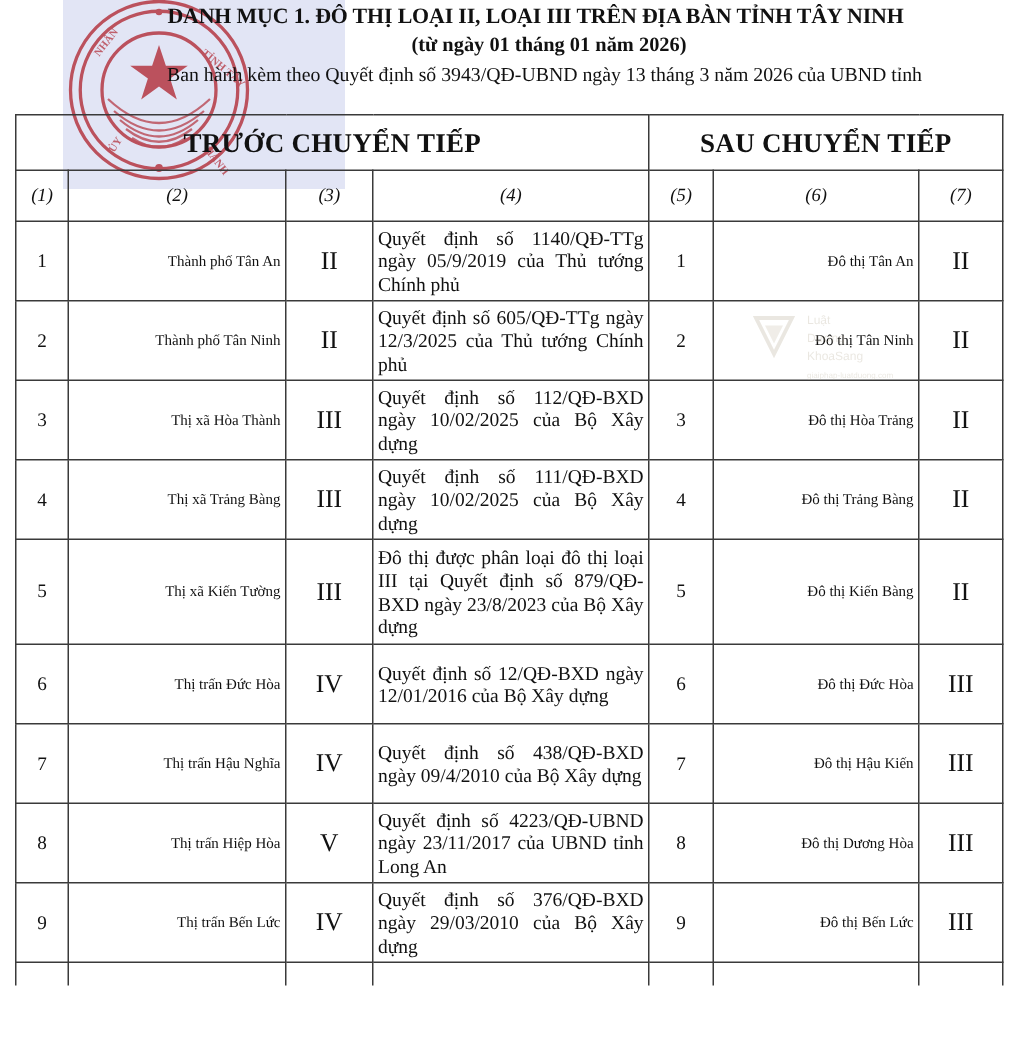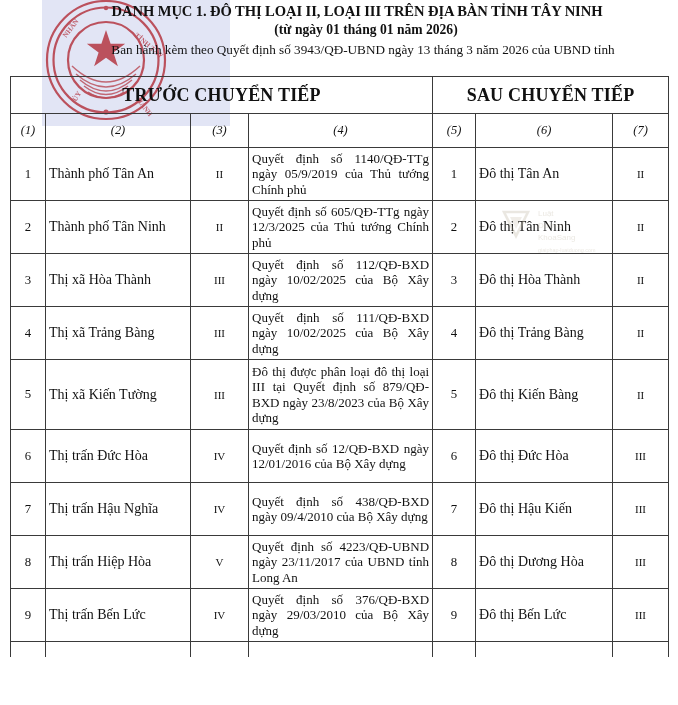"Thành phố Tân An" td.c-name { font-size: 14px -> 10px; text-align: left -> right }
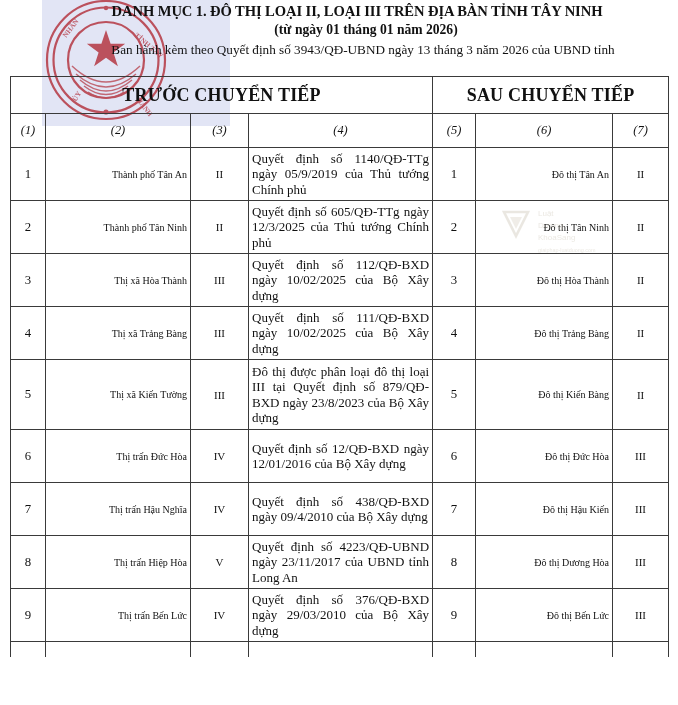"II" td.c-type { font-size: 11px -> 17px }
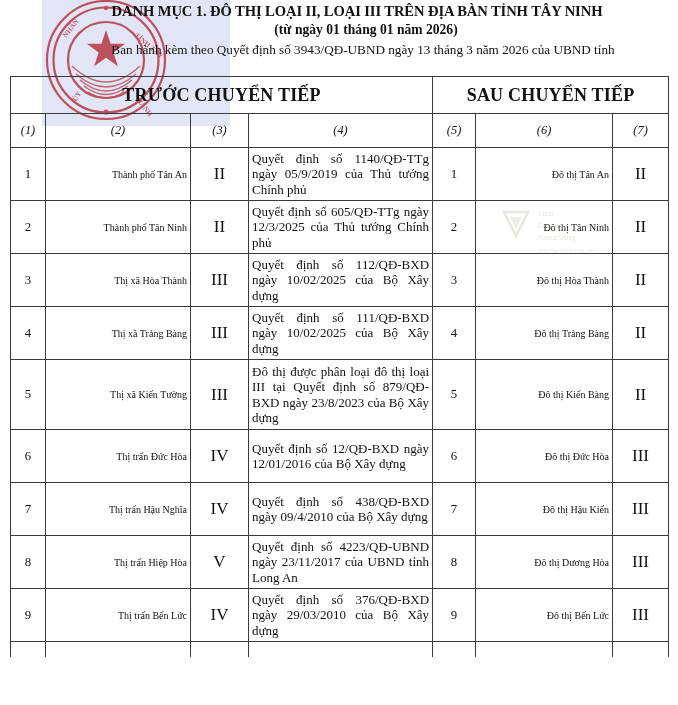"Đô thị Hòa Thành" td.c-name { text: Thành -> Trảng }
